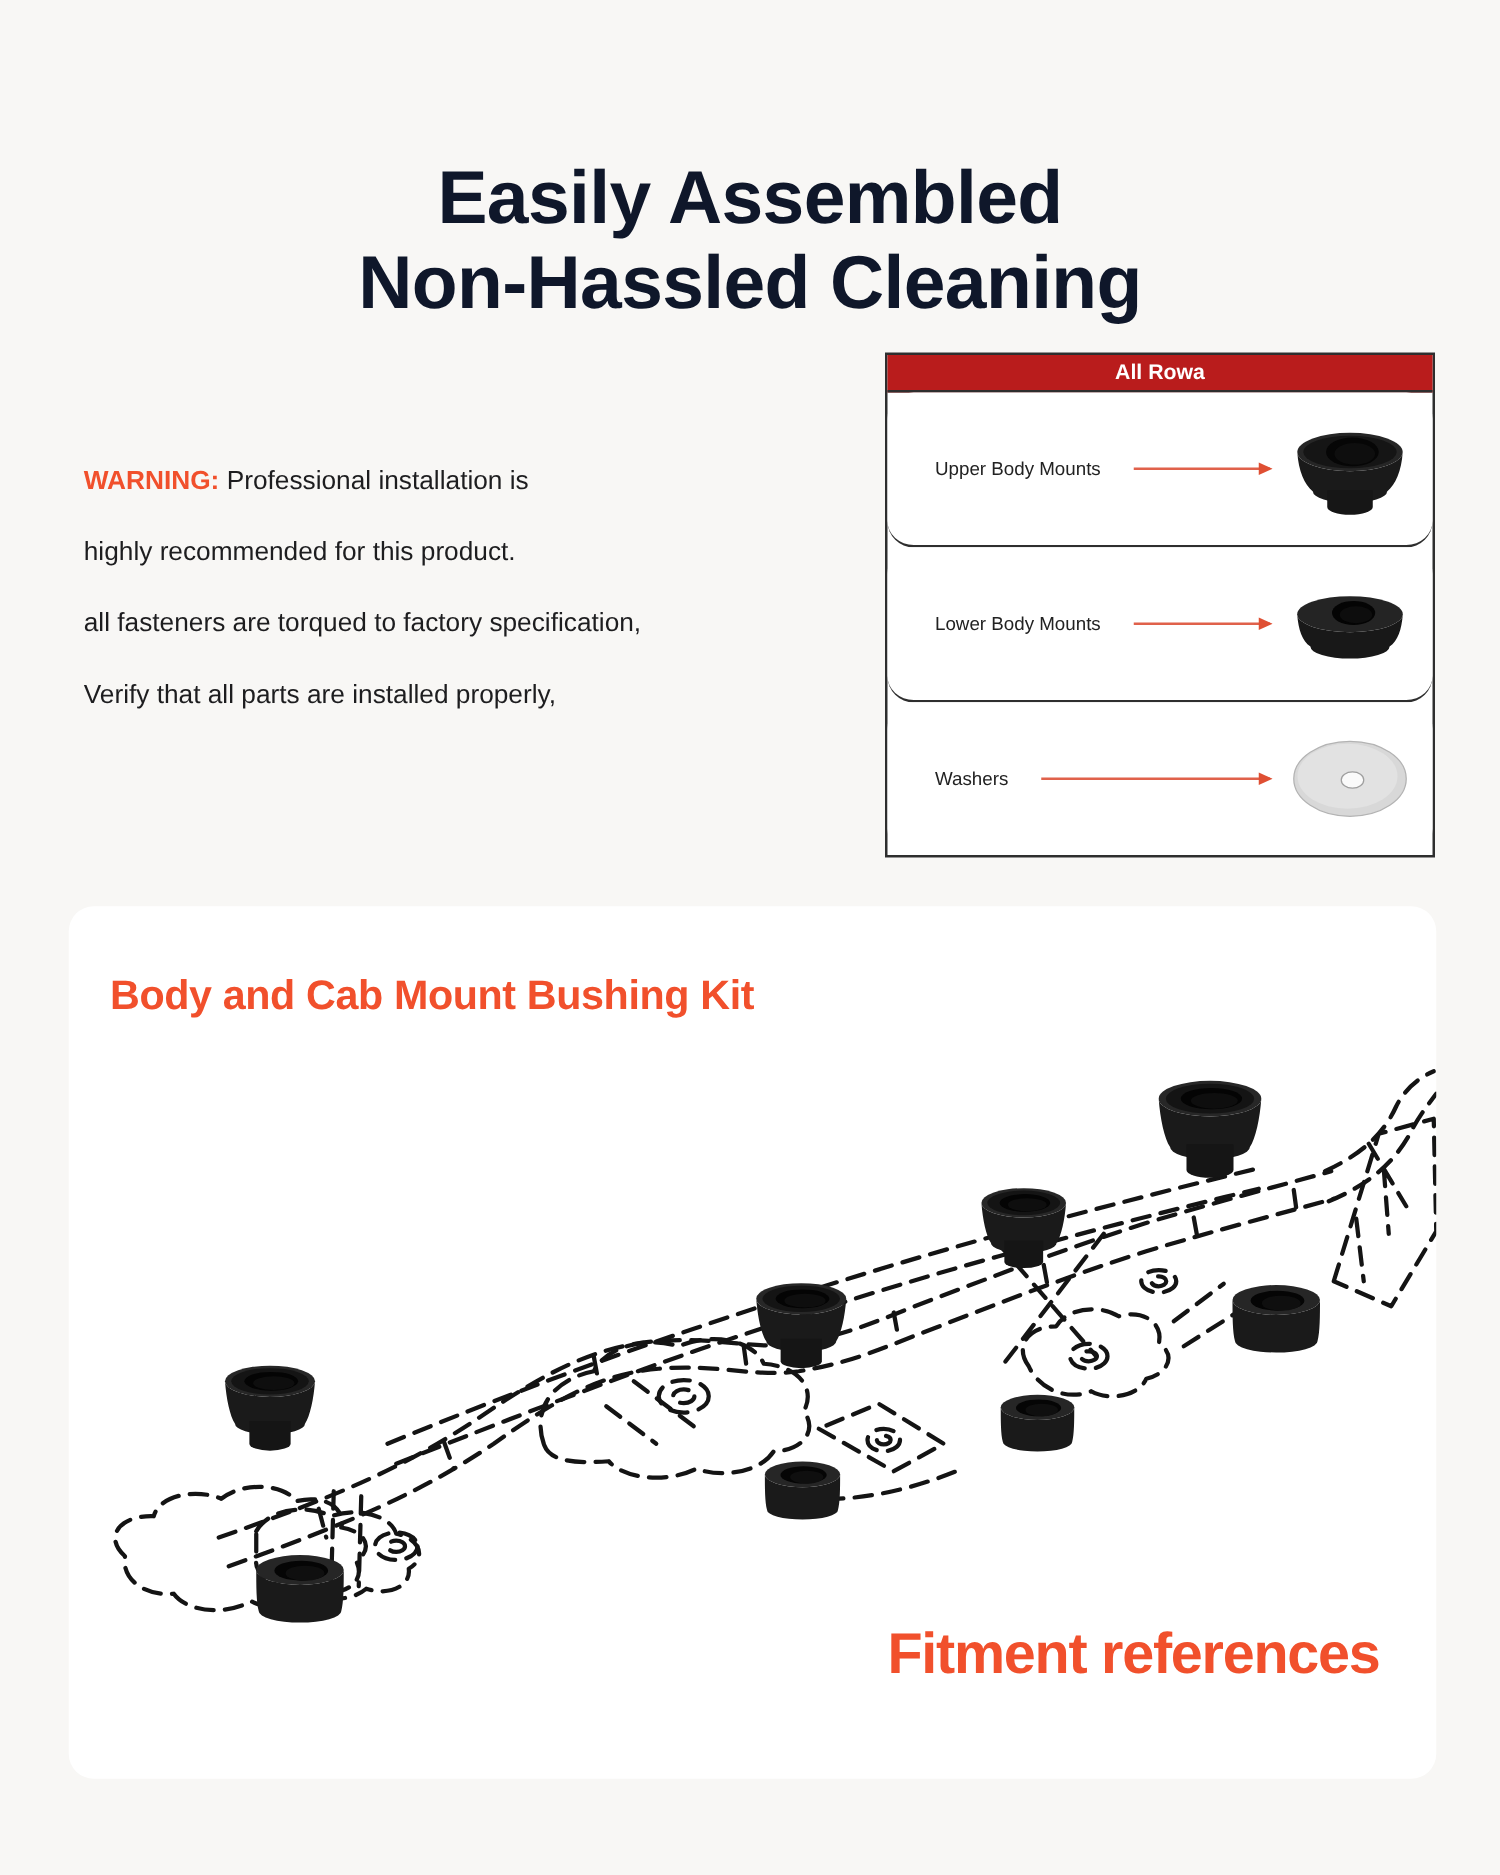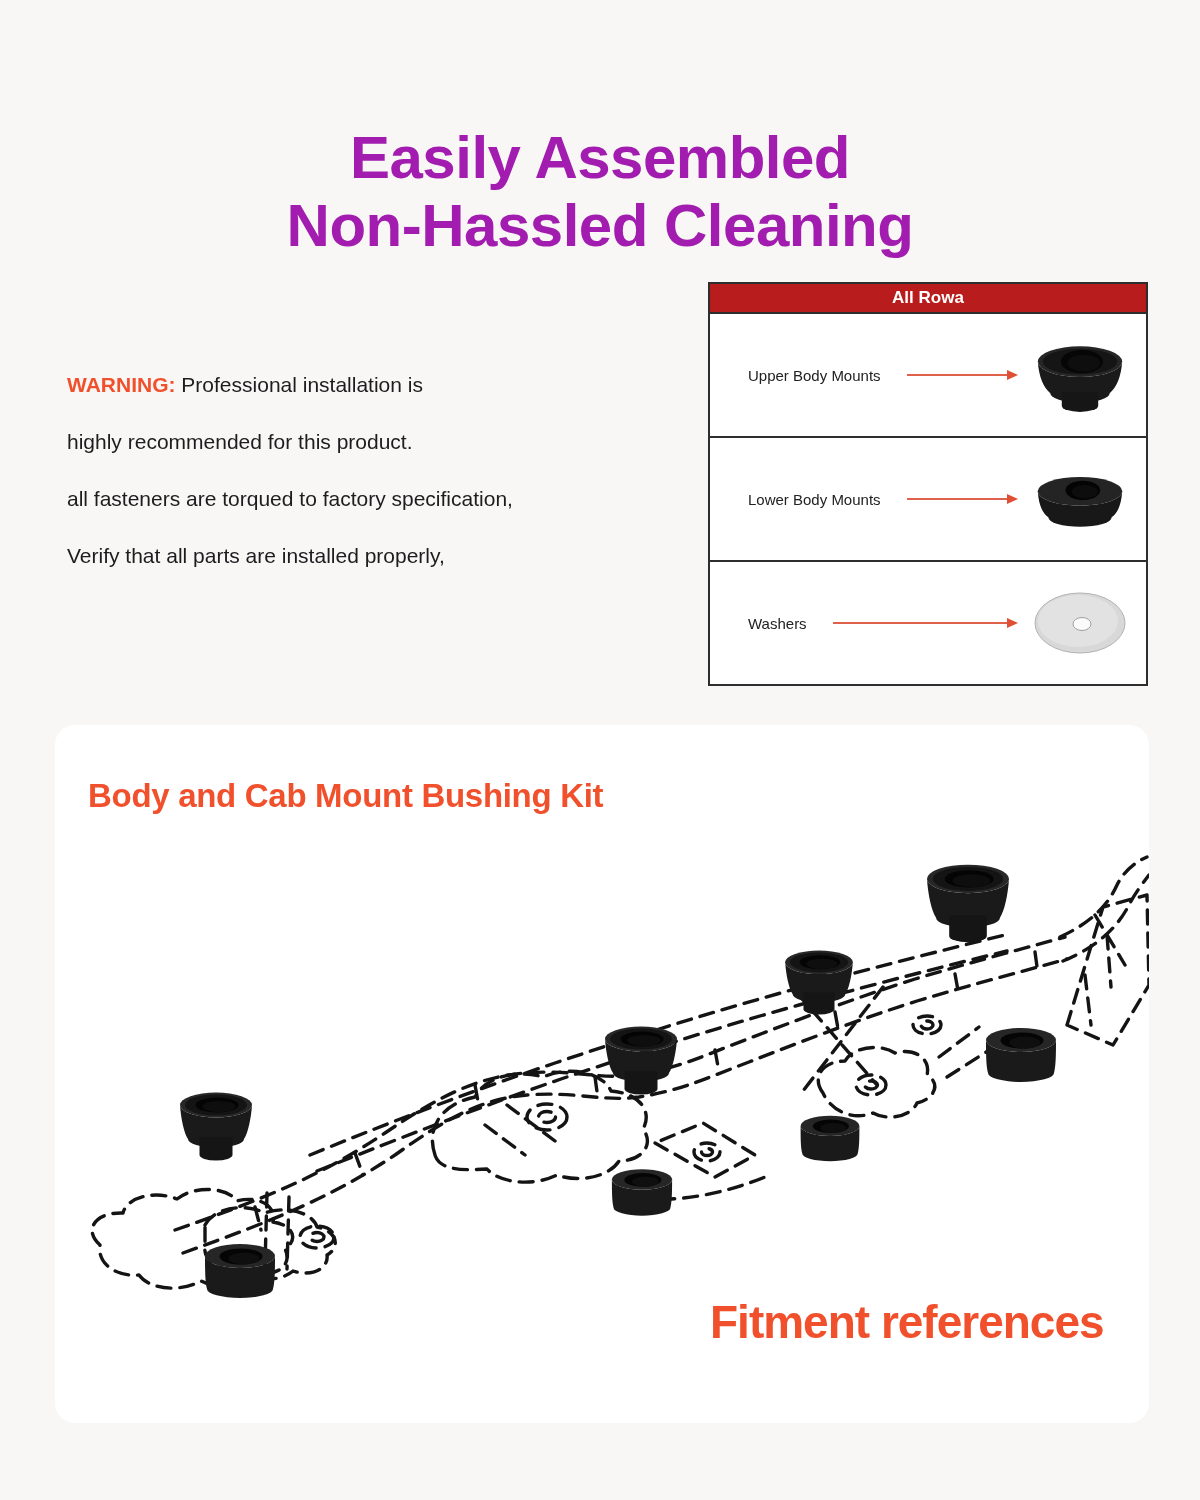"Easily Assembled" .main-title { color: #a21caf -> #0f172a }
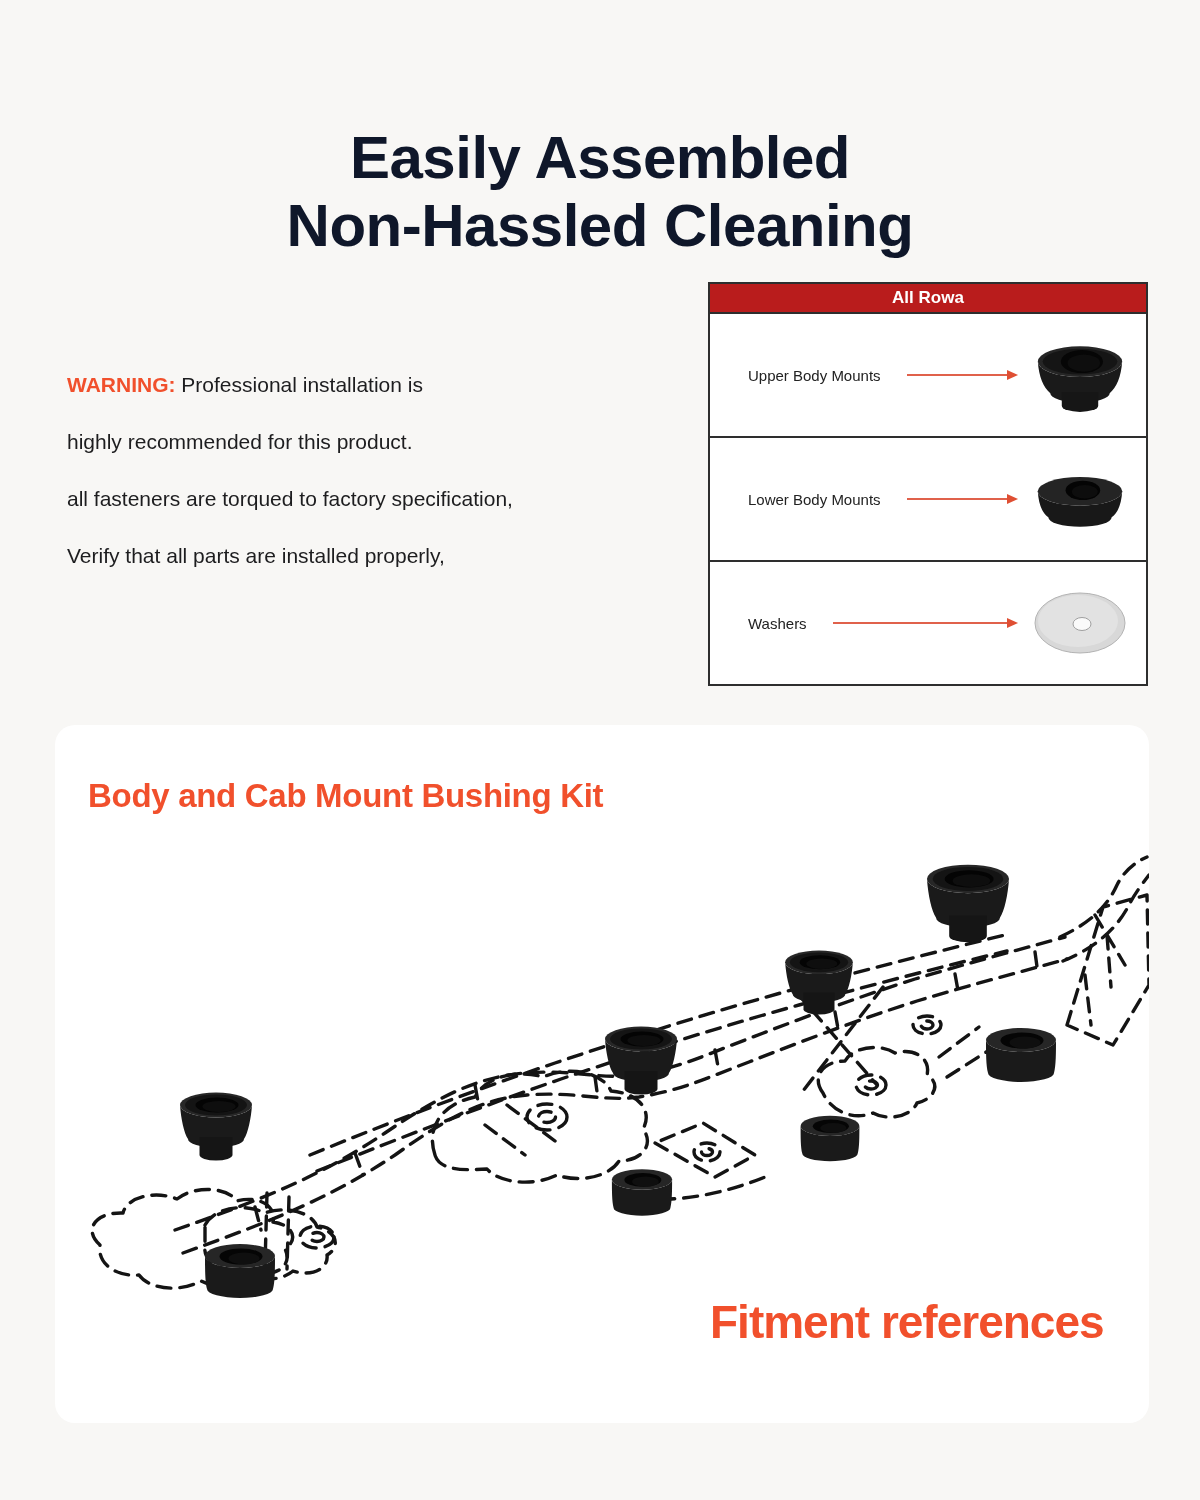"Upper Body Mounts" .pt-row { border-radius: none -> 21px }
